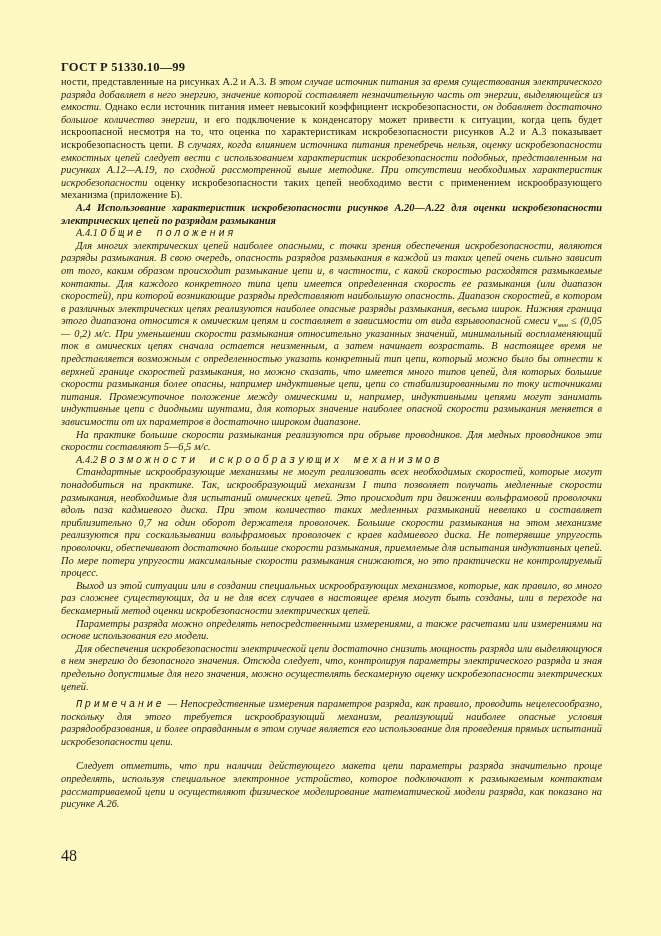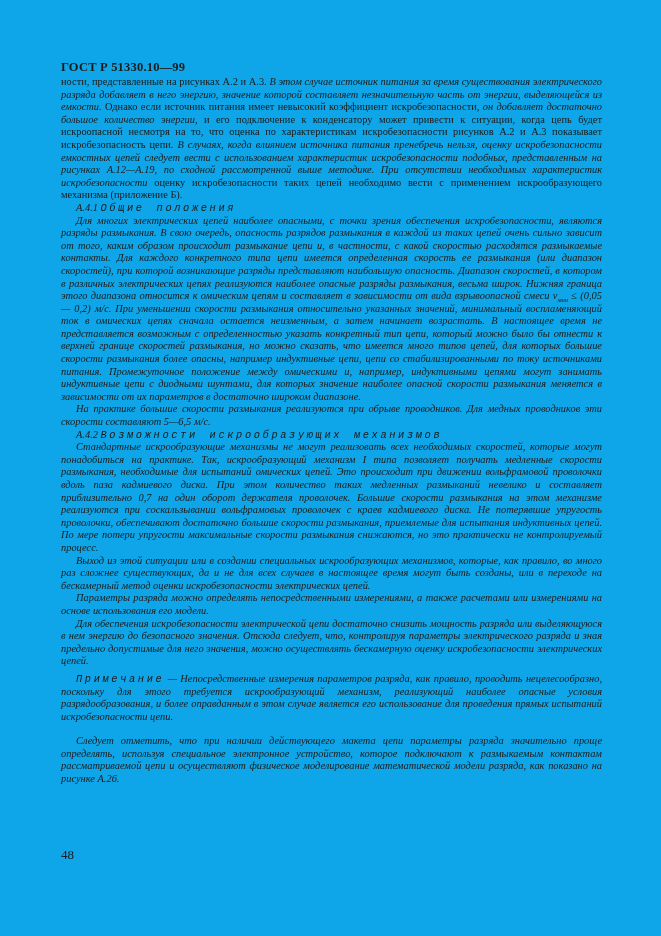"ГОСТ Р 51330.10—99" .page { background: #0ea5e9 -> #fef9c3 }
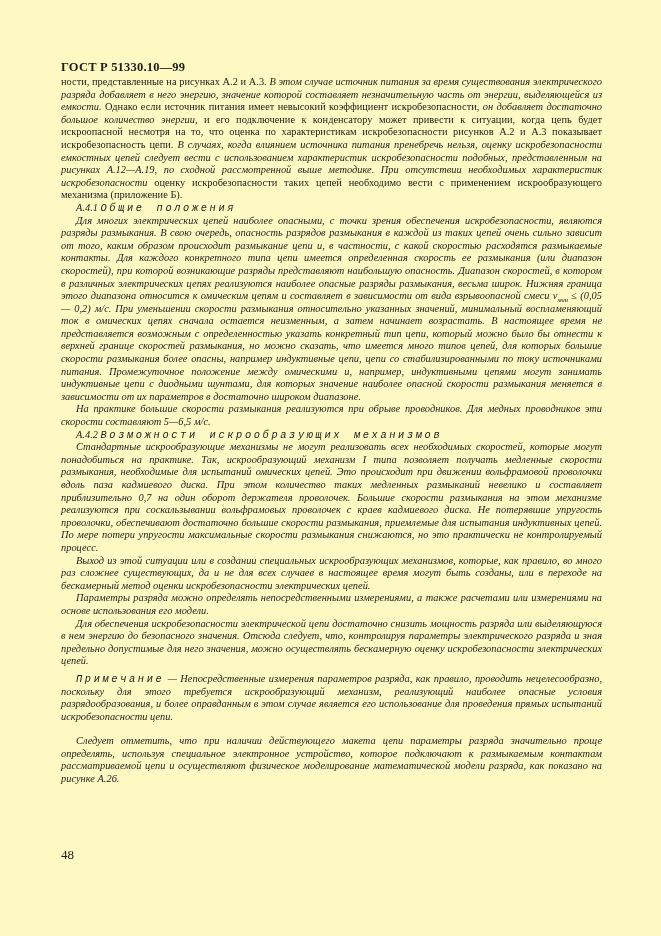"А.4 Использование характеристик" p.para { html: none -> <p><span>А.4 Использование характеристик искробезопасности рисунков А.20—А.22 для оценки искробезопасности электрических цепей по разрядам размыкания</span></p> }
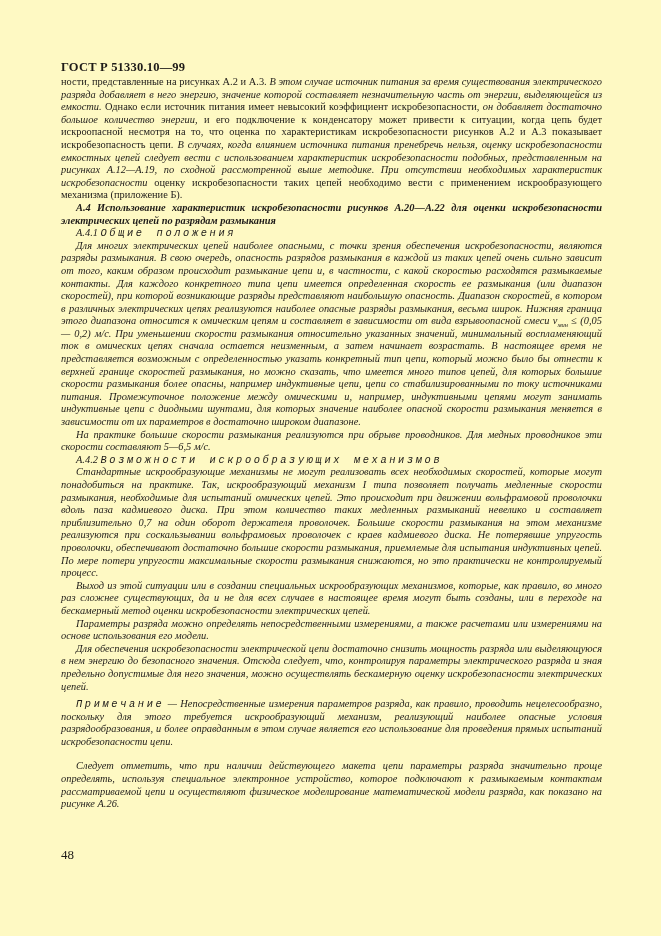"48" .page-number { font-size: 13px -> 16px }
